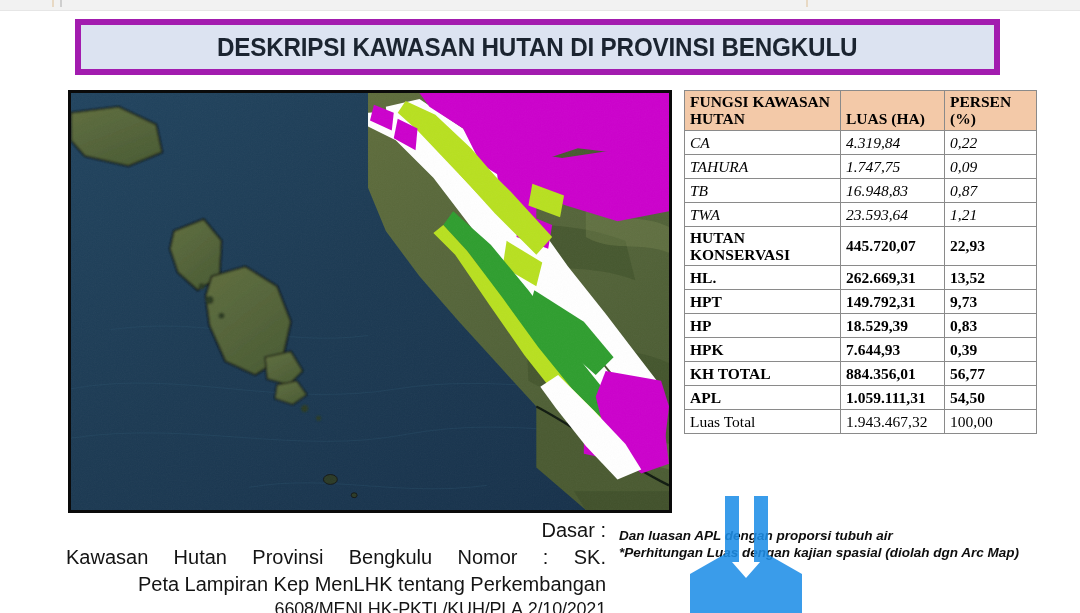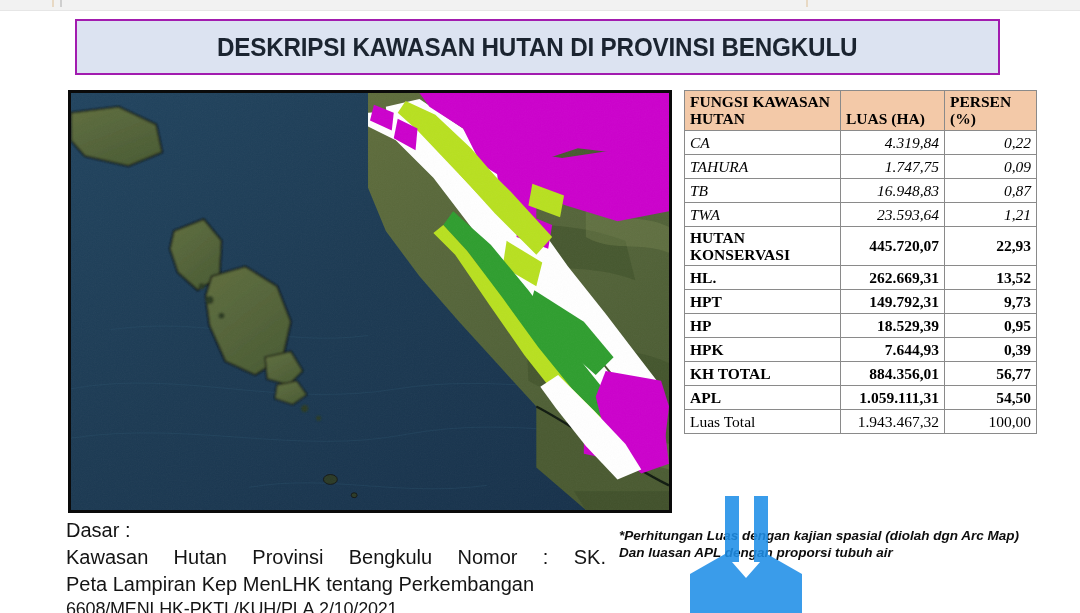"DESKRIPSI KAWASAN HUTAN DI PROVINSI" #title-box { border: 2px solid #a21caf -> 6px solid #a21caf }
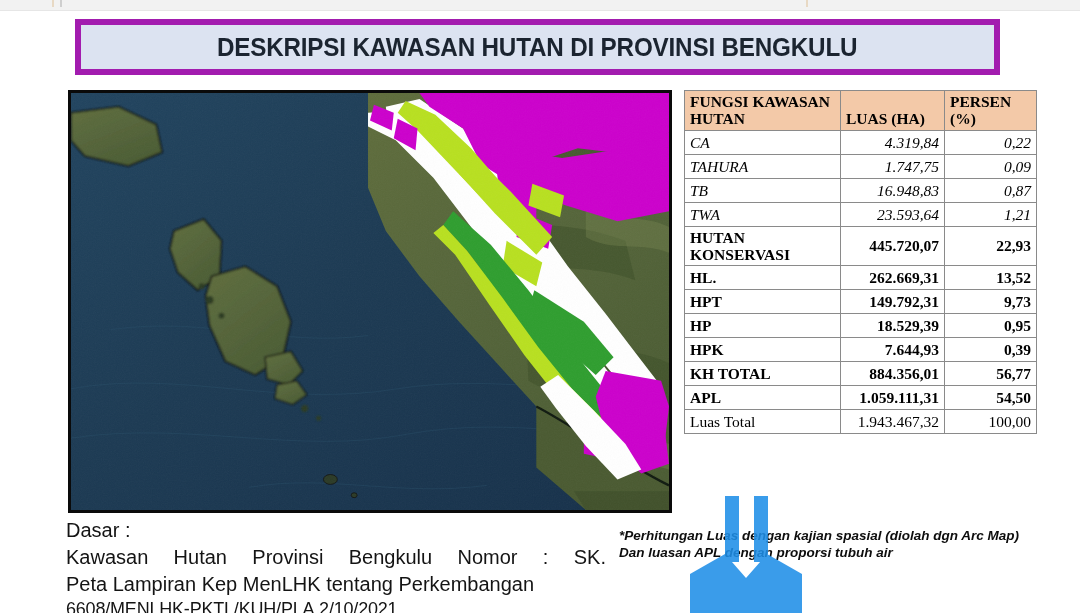"4.319,84" td.num { text-align: right -> left }
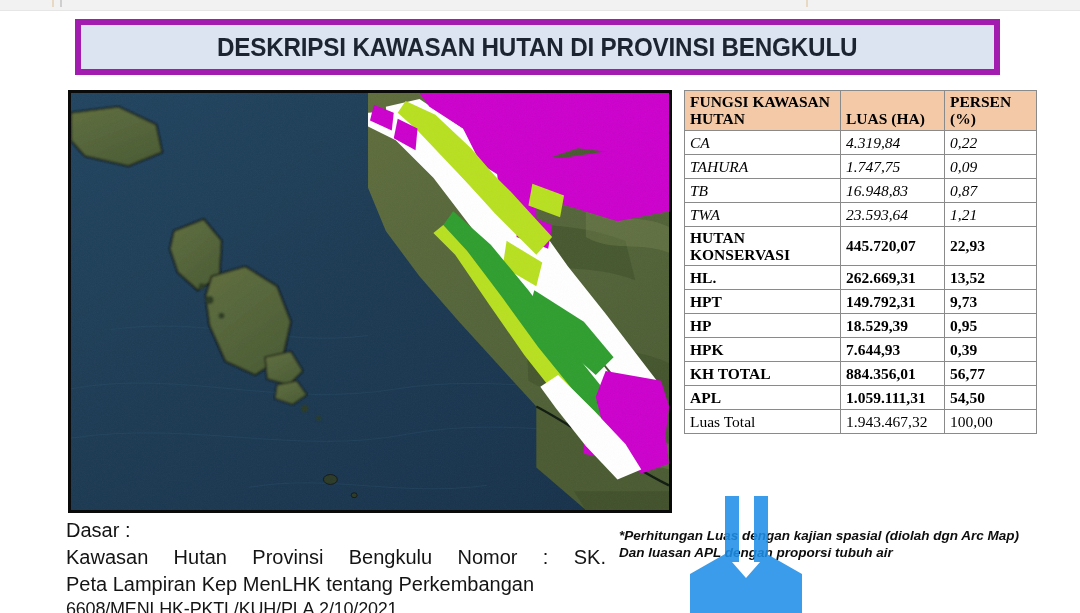"0,95" td.num { text: 0,95 -> 0,83 }
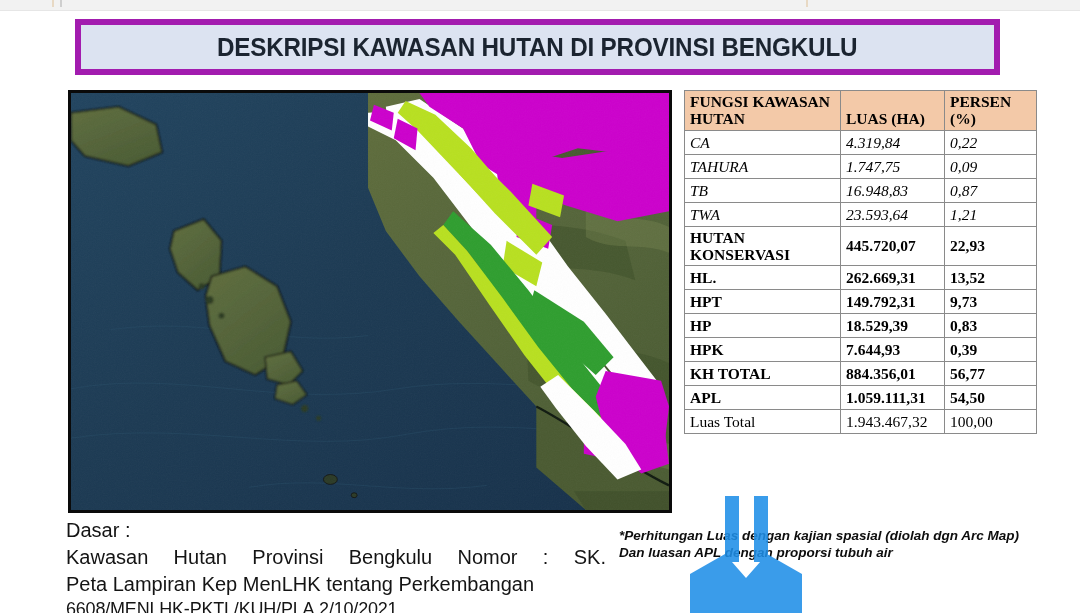"Dasar :" #dasar .ln { text-align: none -> right }
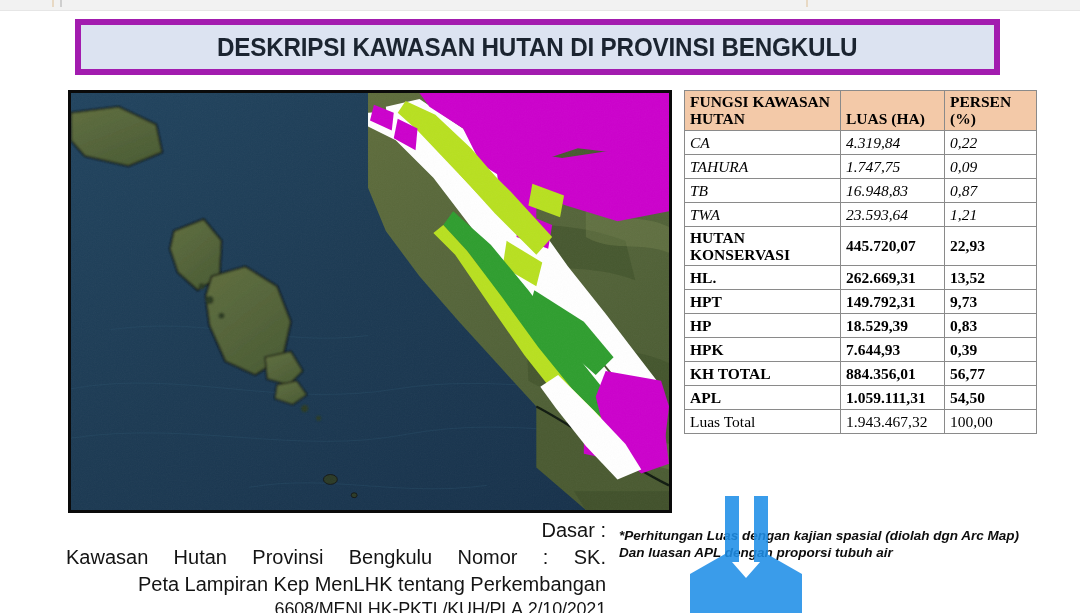"*Perhitungan Luas dengan kajian spasial" div { order: before "Dan luasan APL dengan proporsi" -> after "Dan luasan APL dengan proporsi" }
